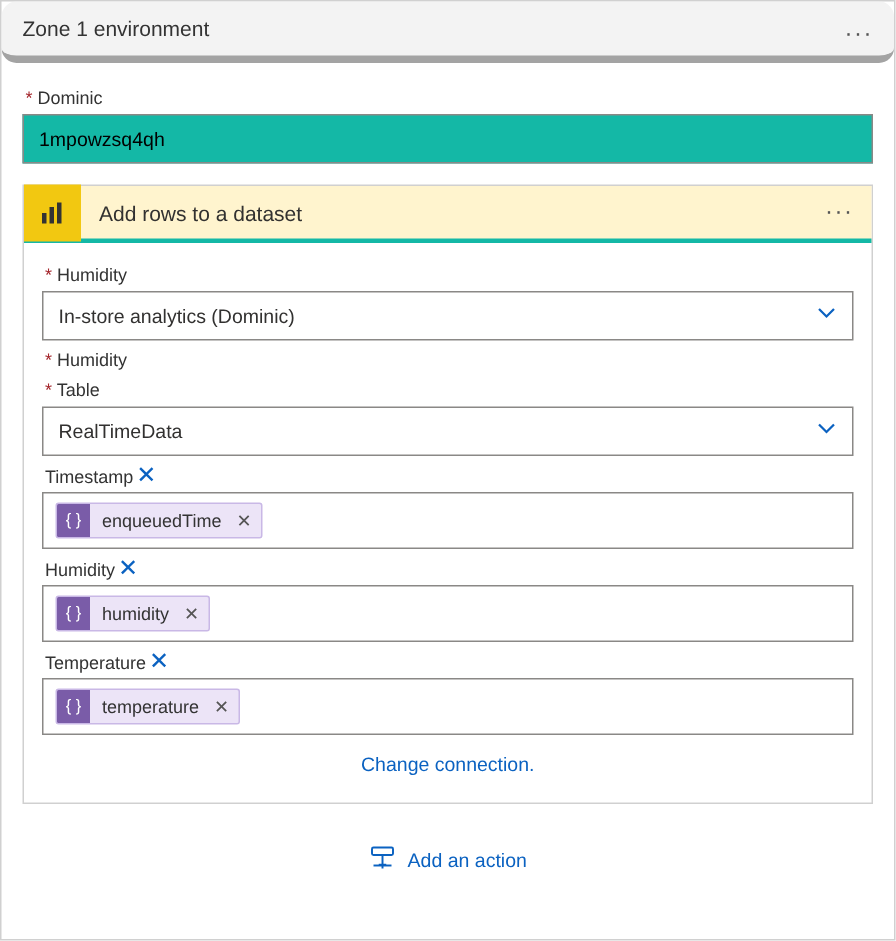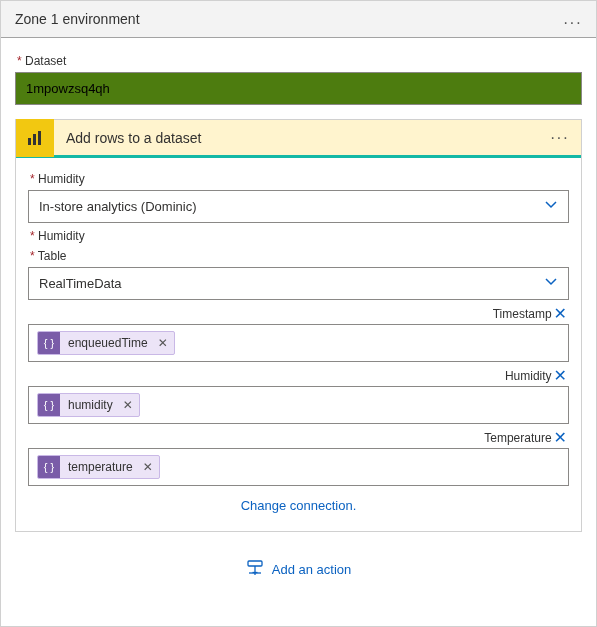"Zone 1 environment" .header { border-bottom: 1px solid #a3a3a3 -> 5px solid #a3a3a3; border-radius: none -> 10px }
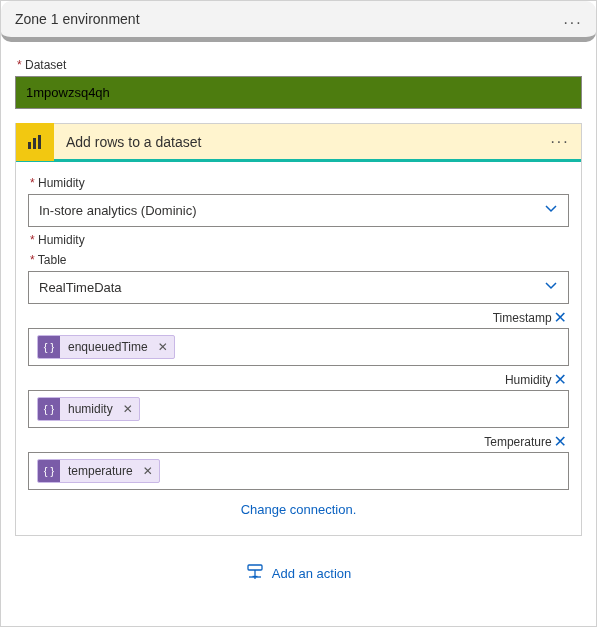"Dataset" div.field-label { text: Dataset -> Dominic }
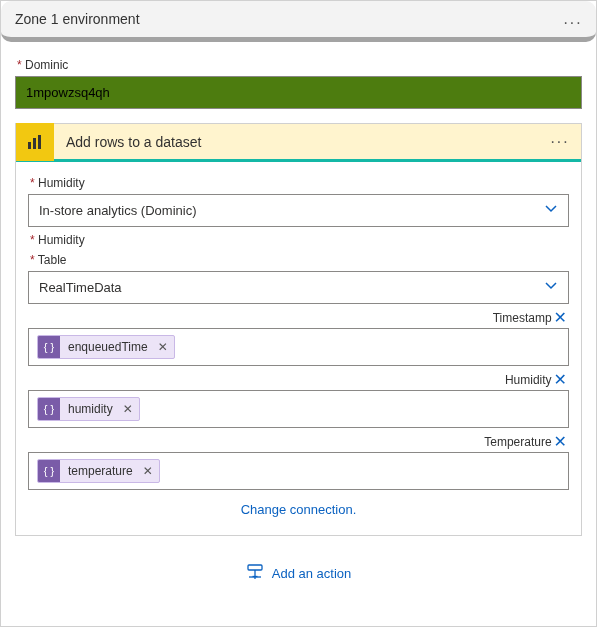"1mpowzsq4qh" .text-input { background: #4d7c0f -> #14b8a6 }
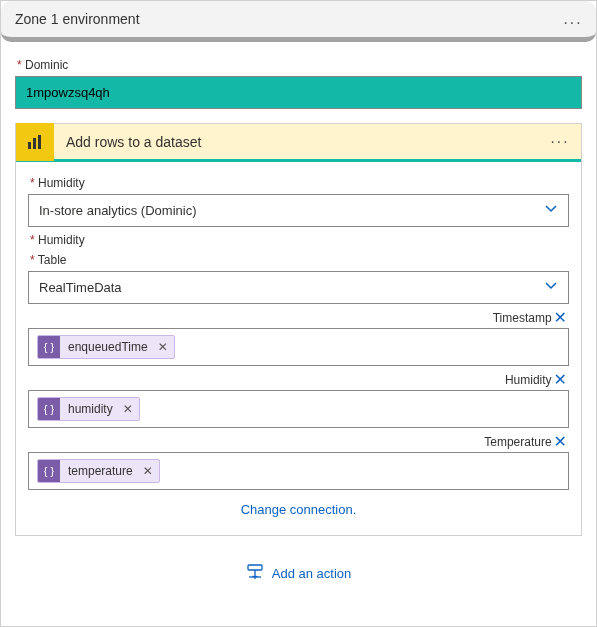"Timestamp" .token-row-wrap { justify-content: flex-end -> flex-start }
